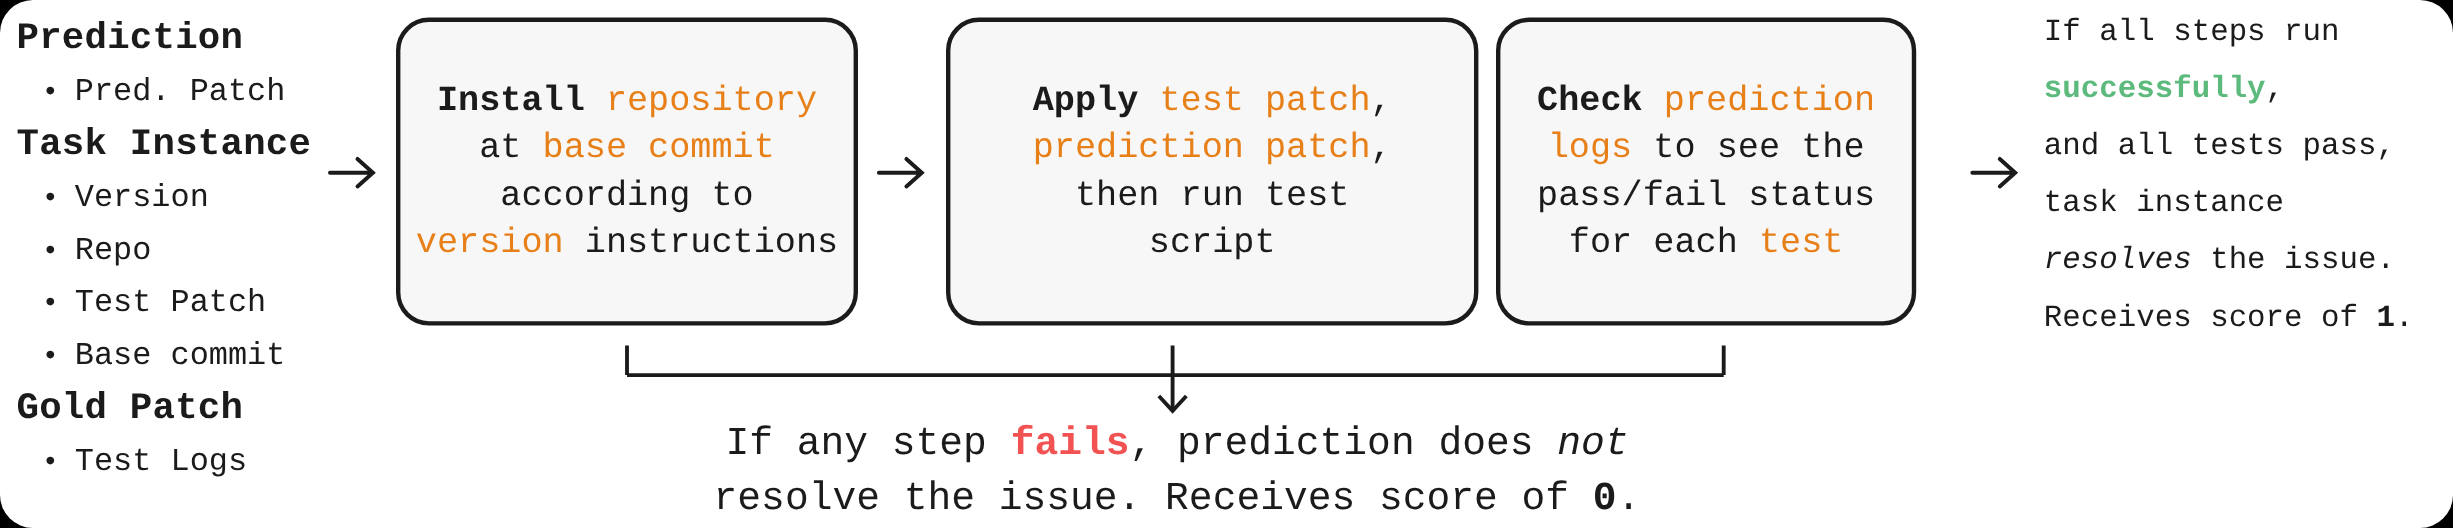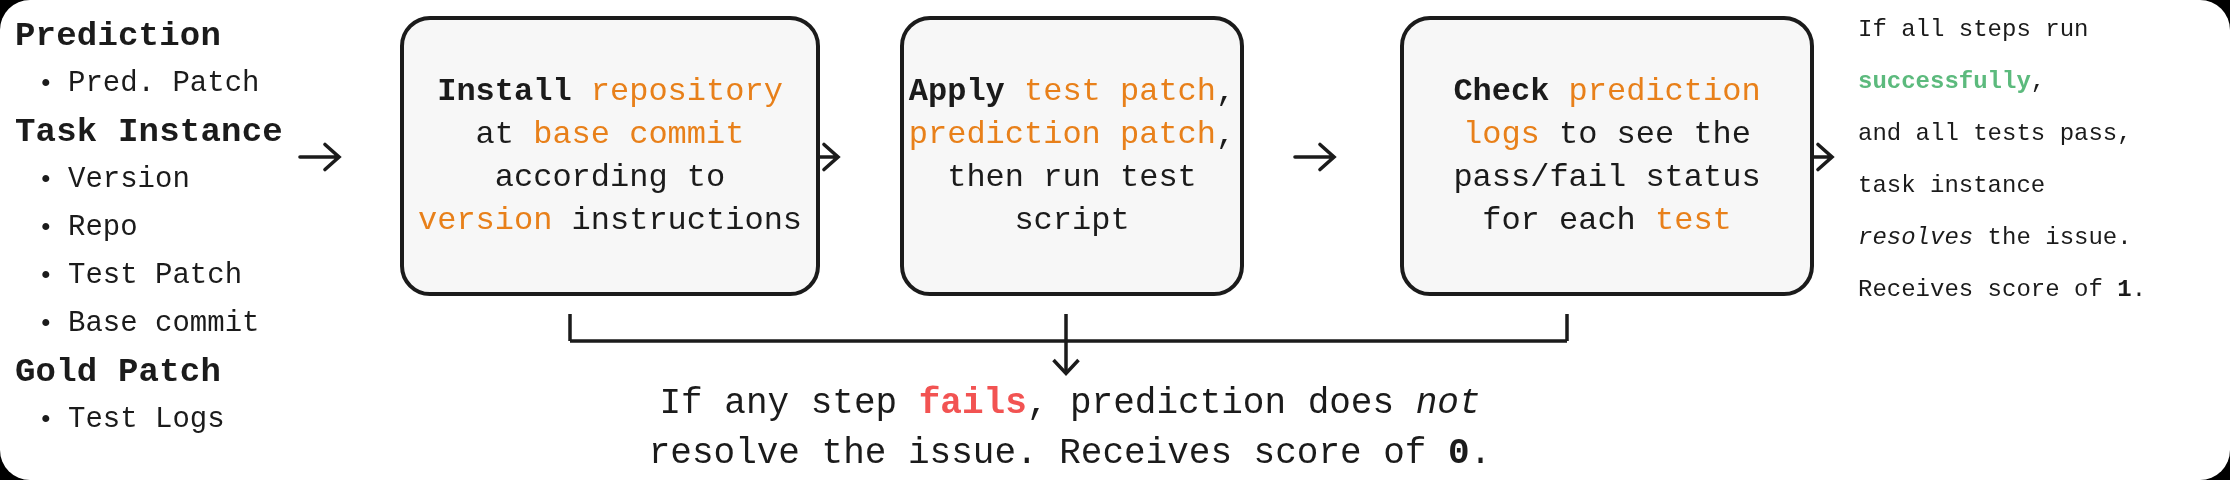"If all steps run" .success-note { font-size: 24px -> 28px }
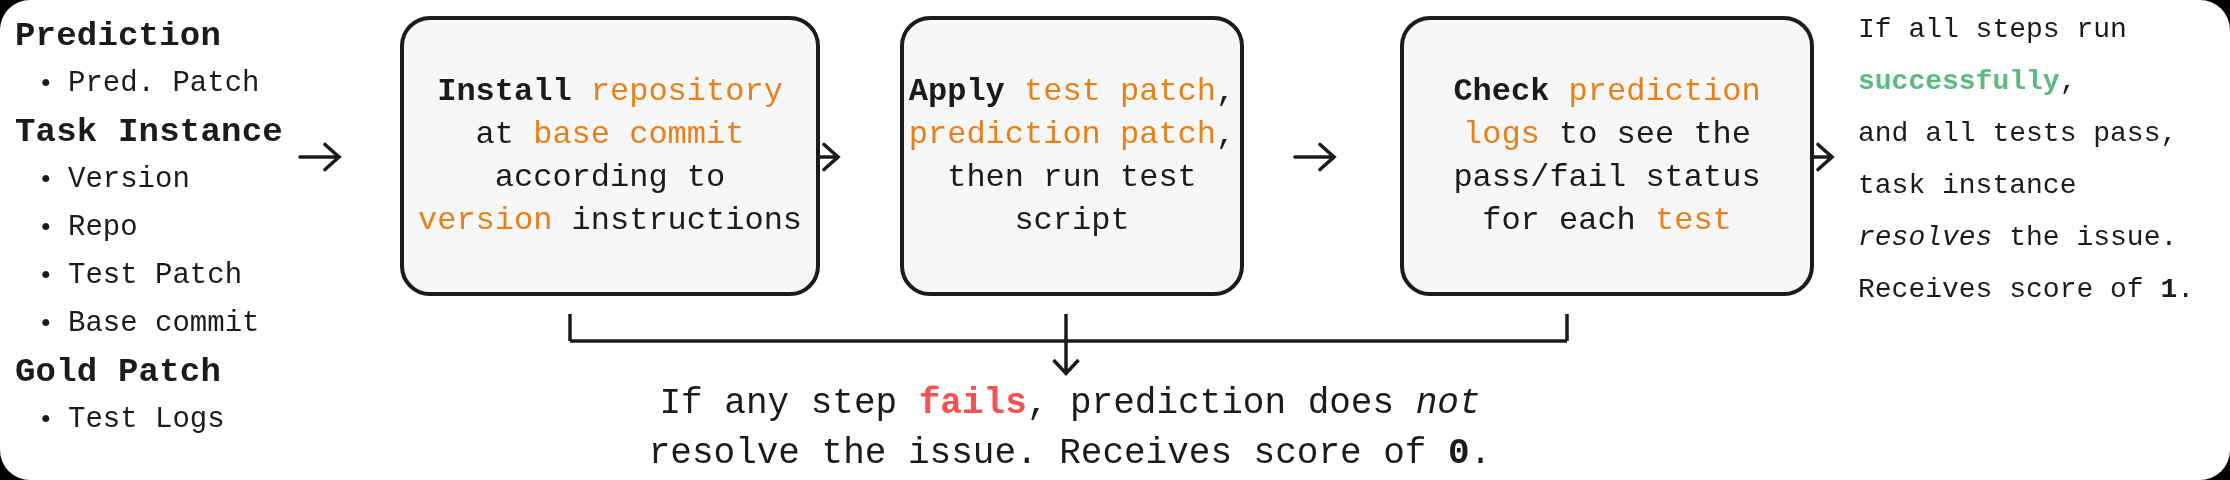"Install repository" .flow-box { margin-left: 40px -> none }
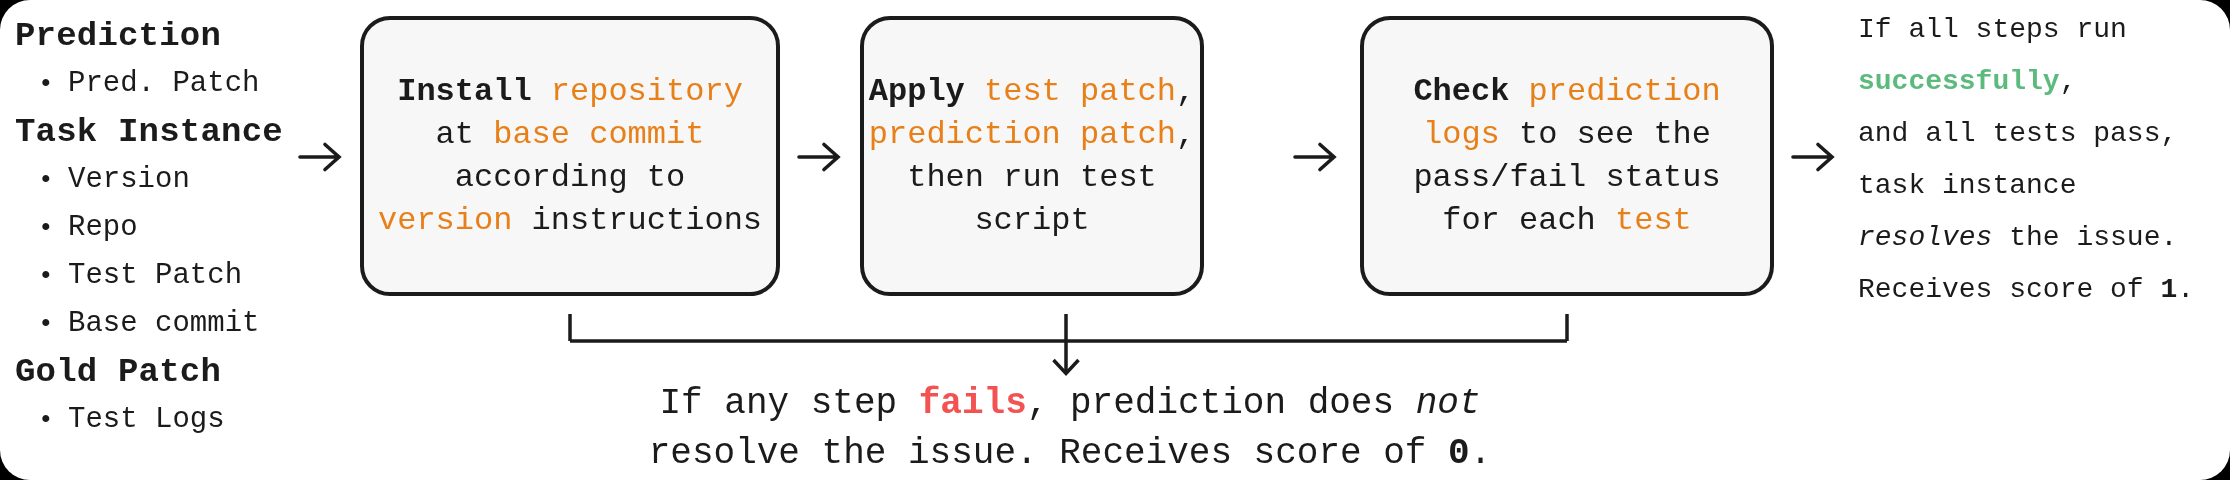"Apply test patch," .box2 { width: 344px -> 484px }
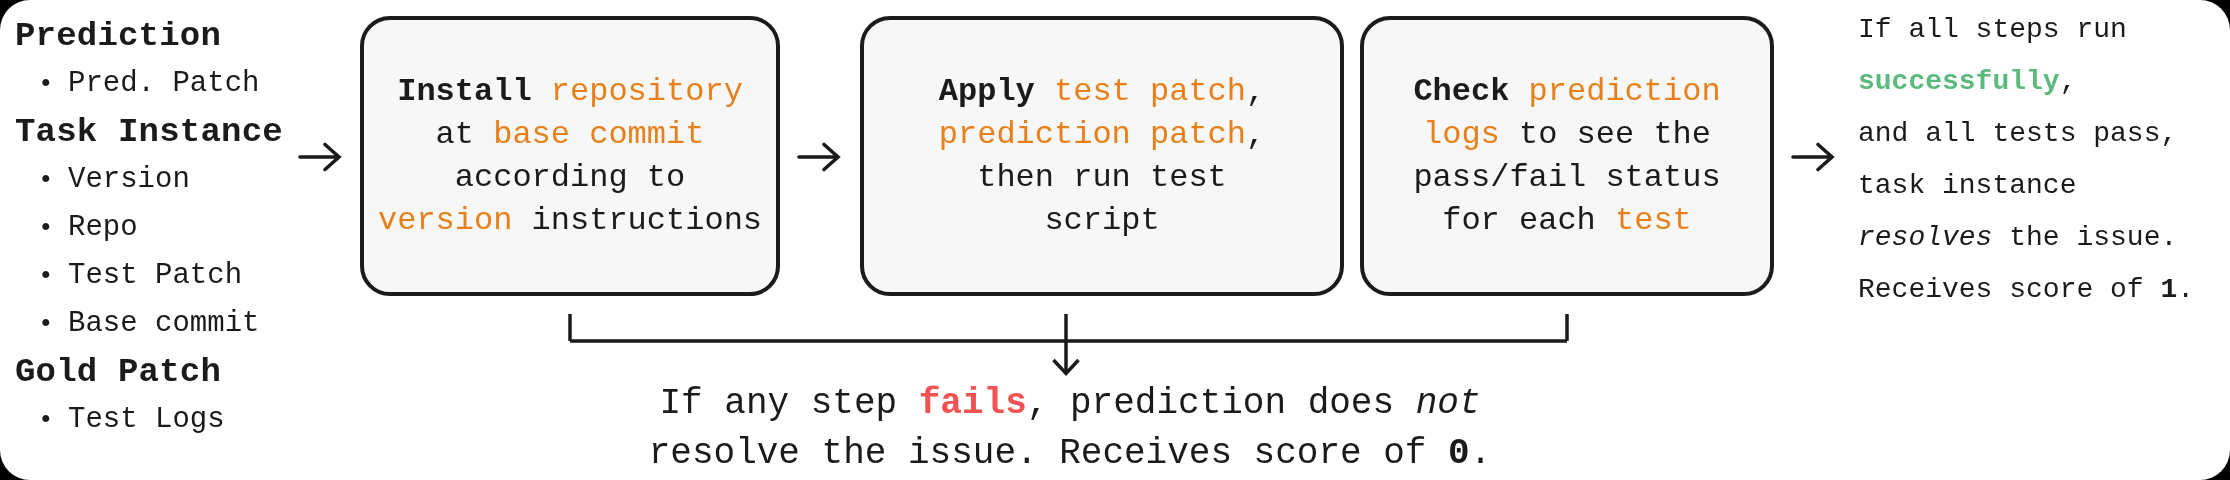"Check prediction" .box3 { width: 414px -> 382px }
